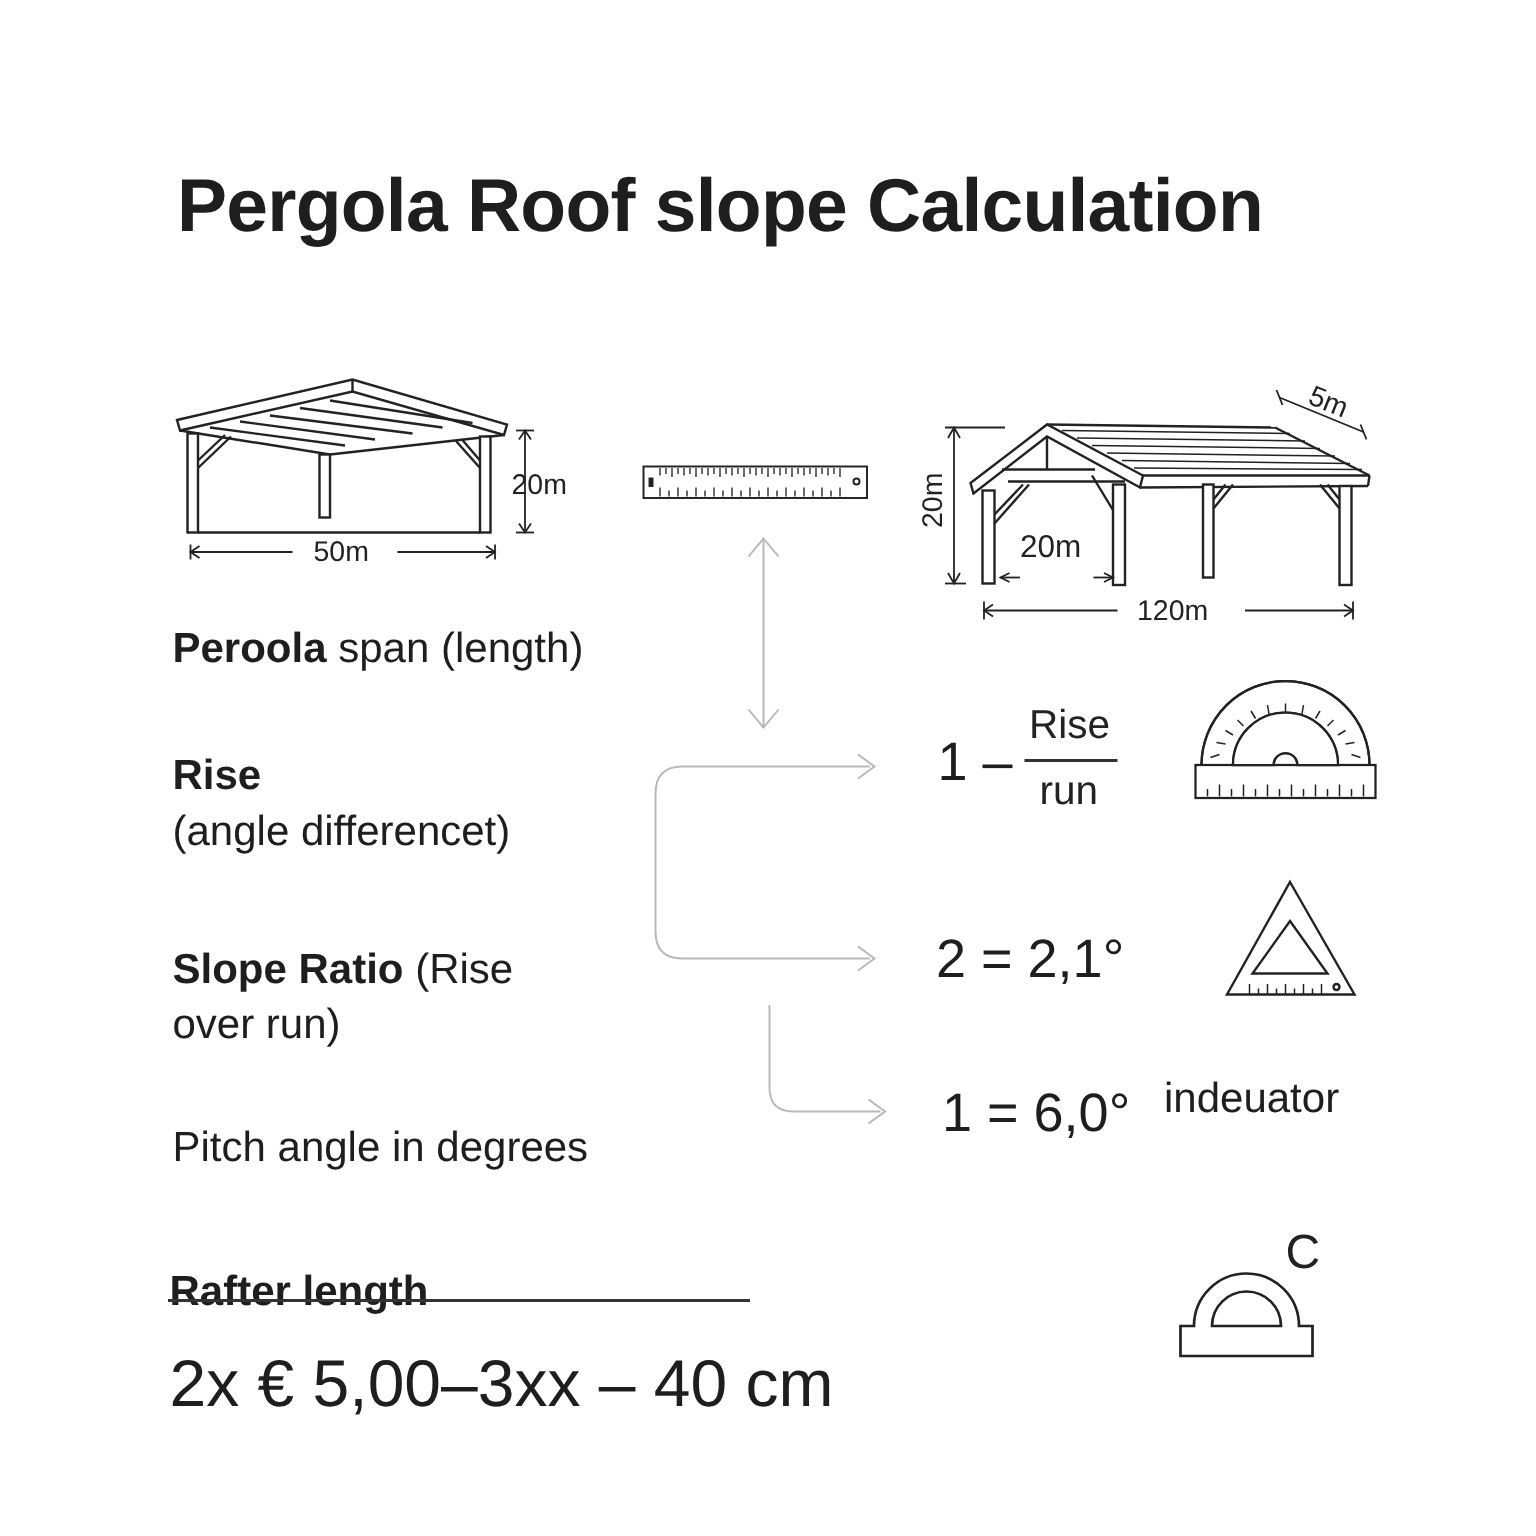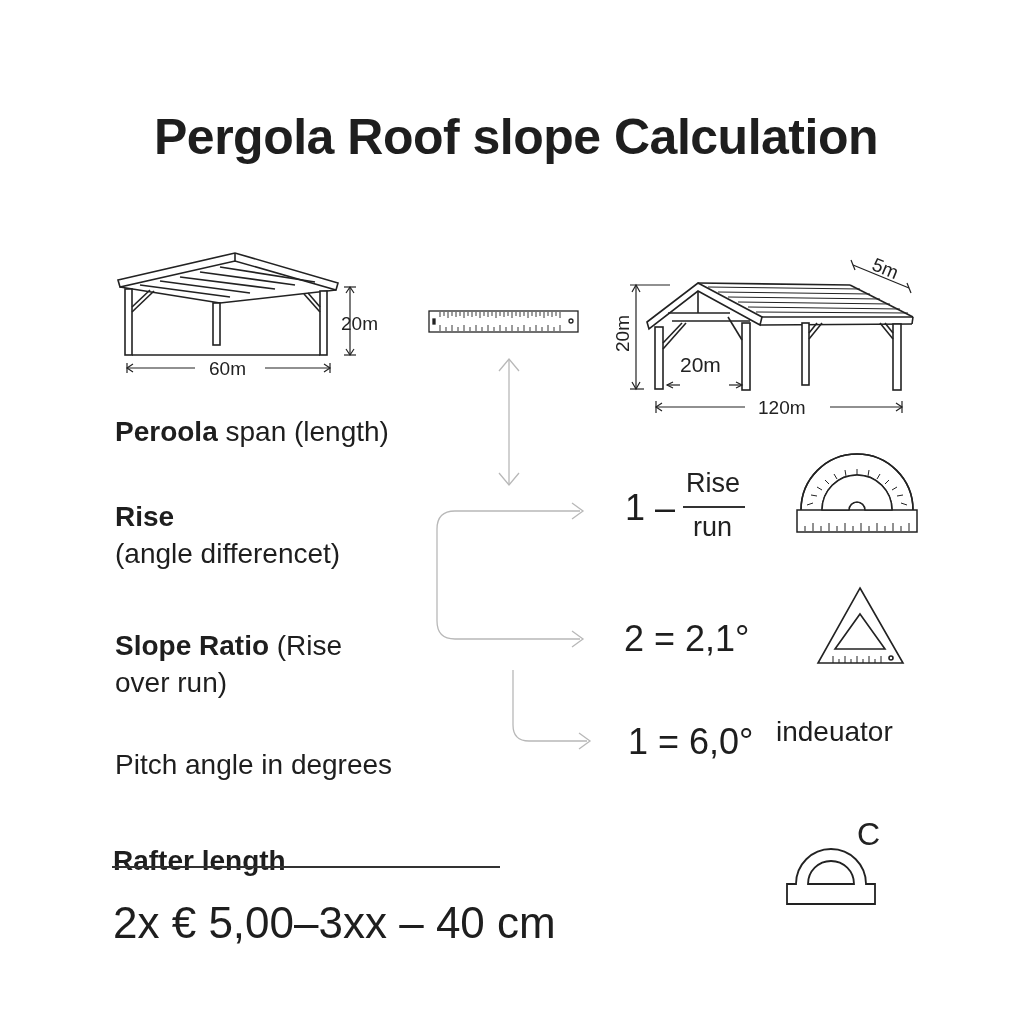"Pergola Roof slope Calculation" .title { margin-left: 36px -> none }
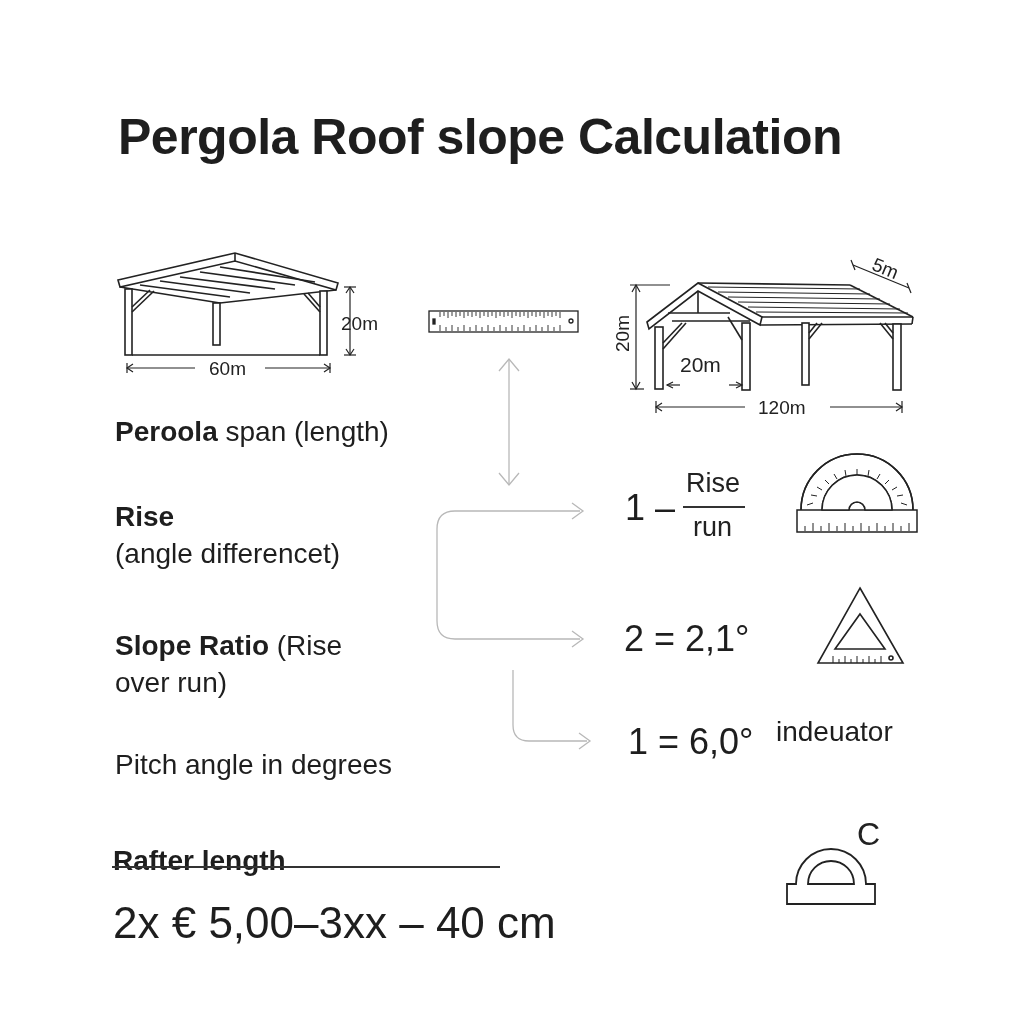"60m" div.abs { text: 60m -> 50m }
